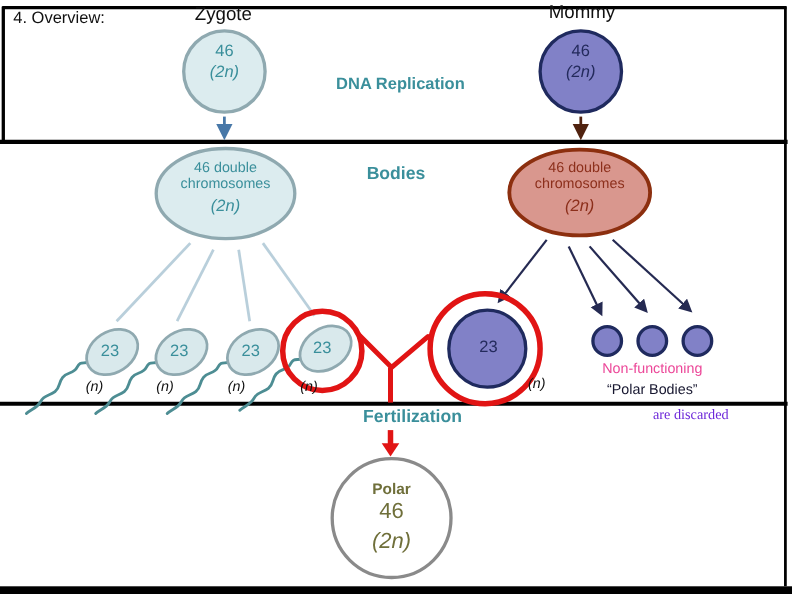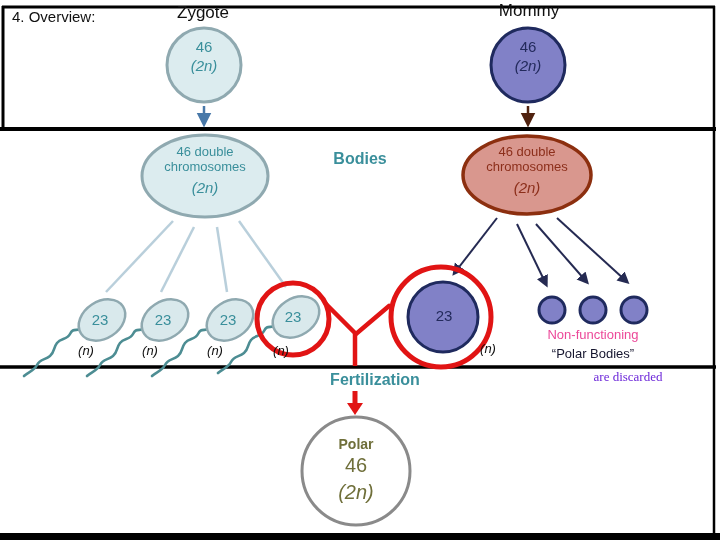"DNA Replication" div.txt { html: none -> <div>DNA Replication</div> }
